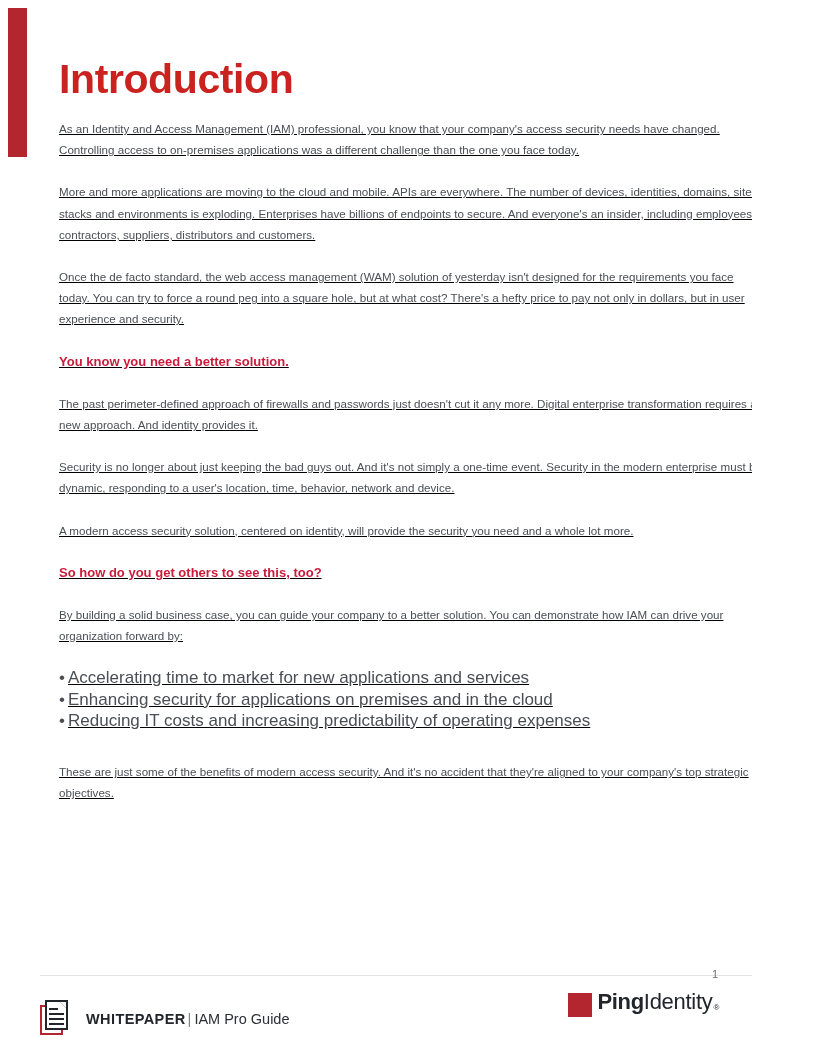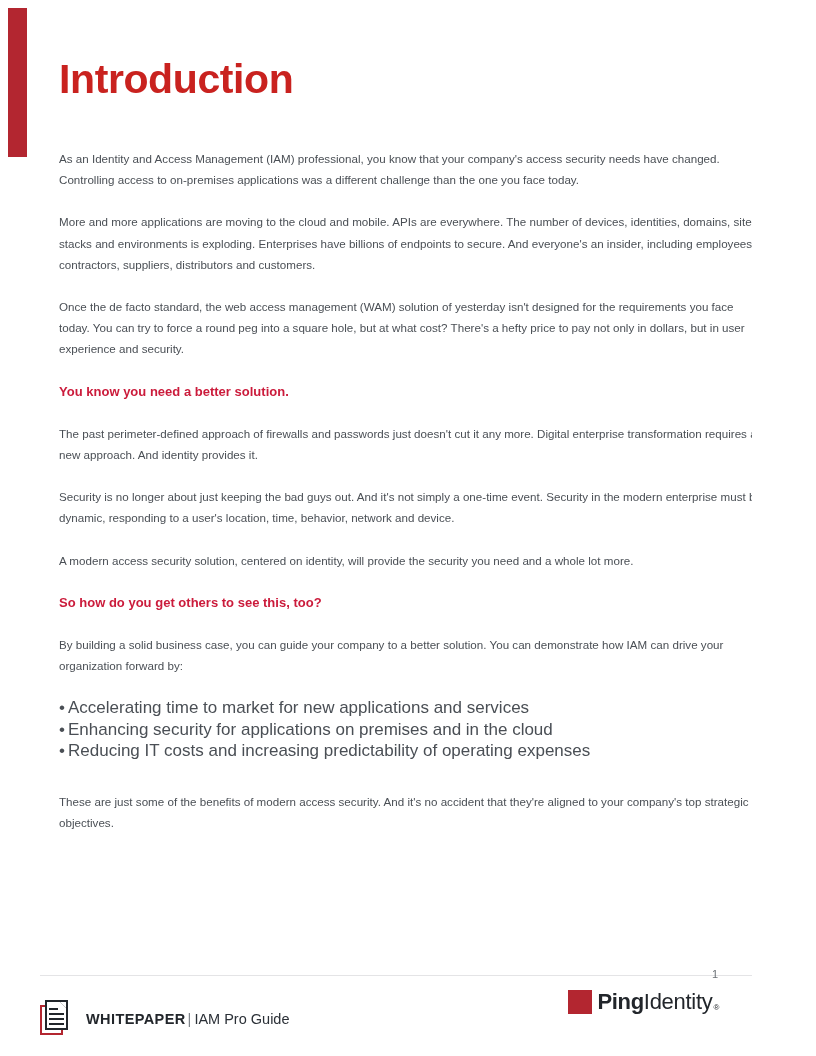"As an Identity and Access" .body-block { text-decoration: none -> underline; top: 148px -> 118px }
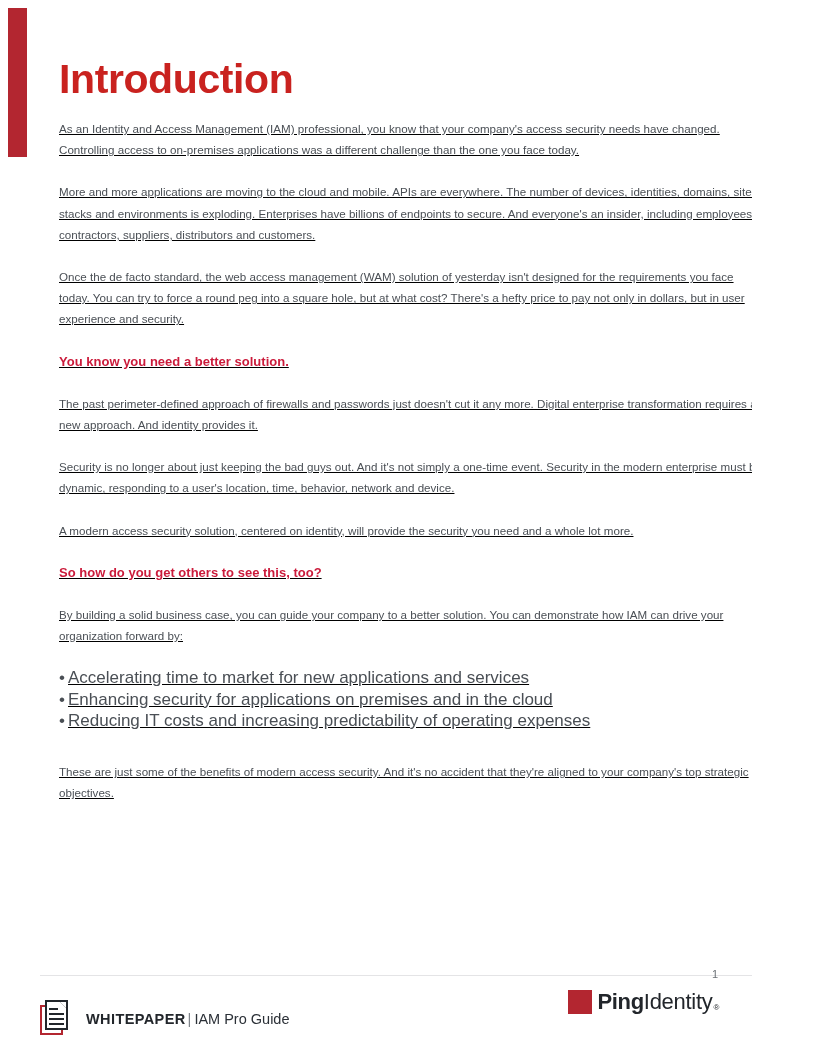"PingIdentity®" .logo { align-items: none -> center }
